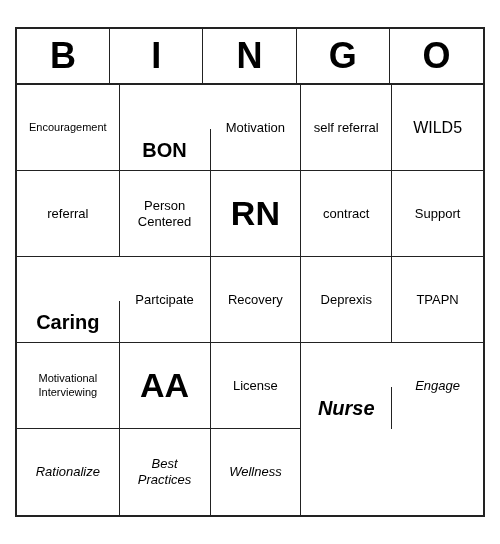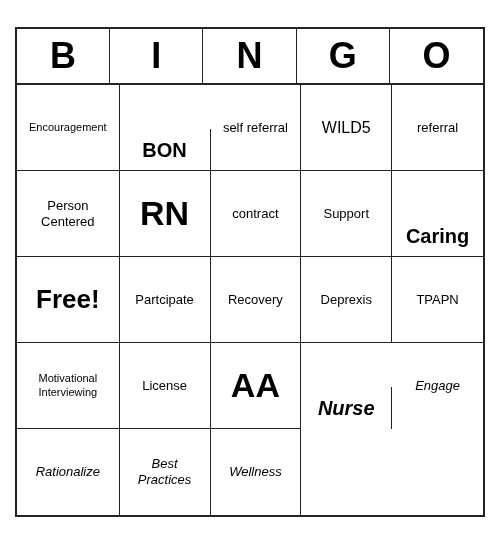"Motivation" div.bingo-cell { html: none -> <div>Motivation</div> }
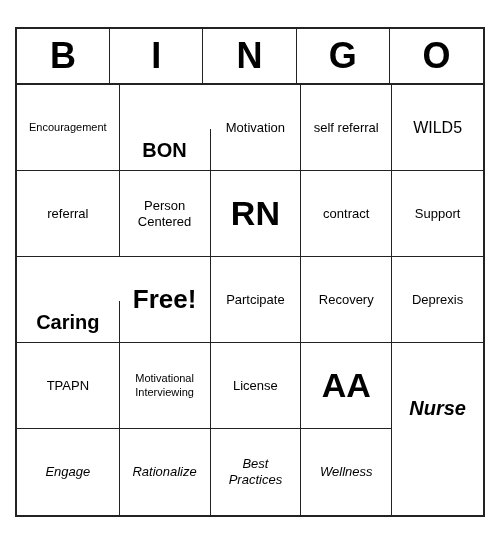"Free!" div.bingo-cell { html: <div>Free!</div> -> none }
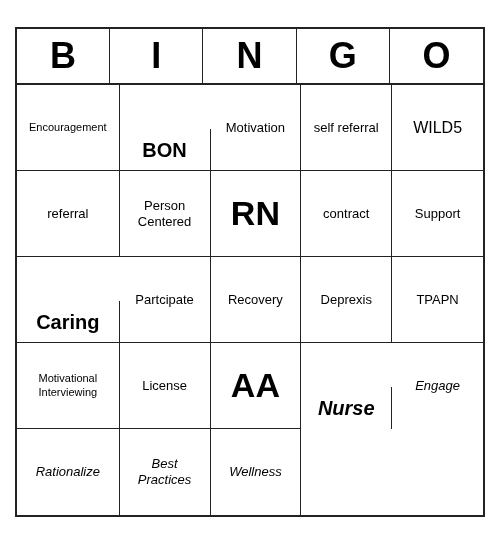"License" div.bingo-cell { order: before "AA" -> after "AA" }
